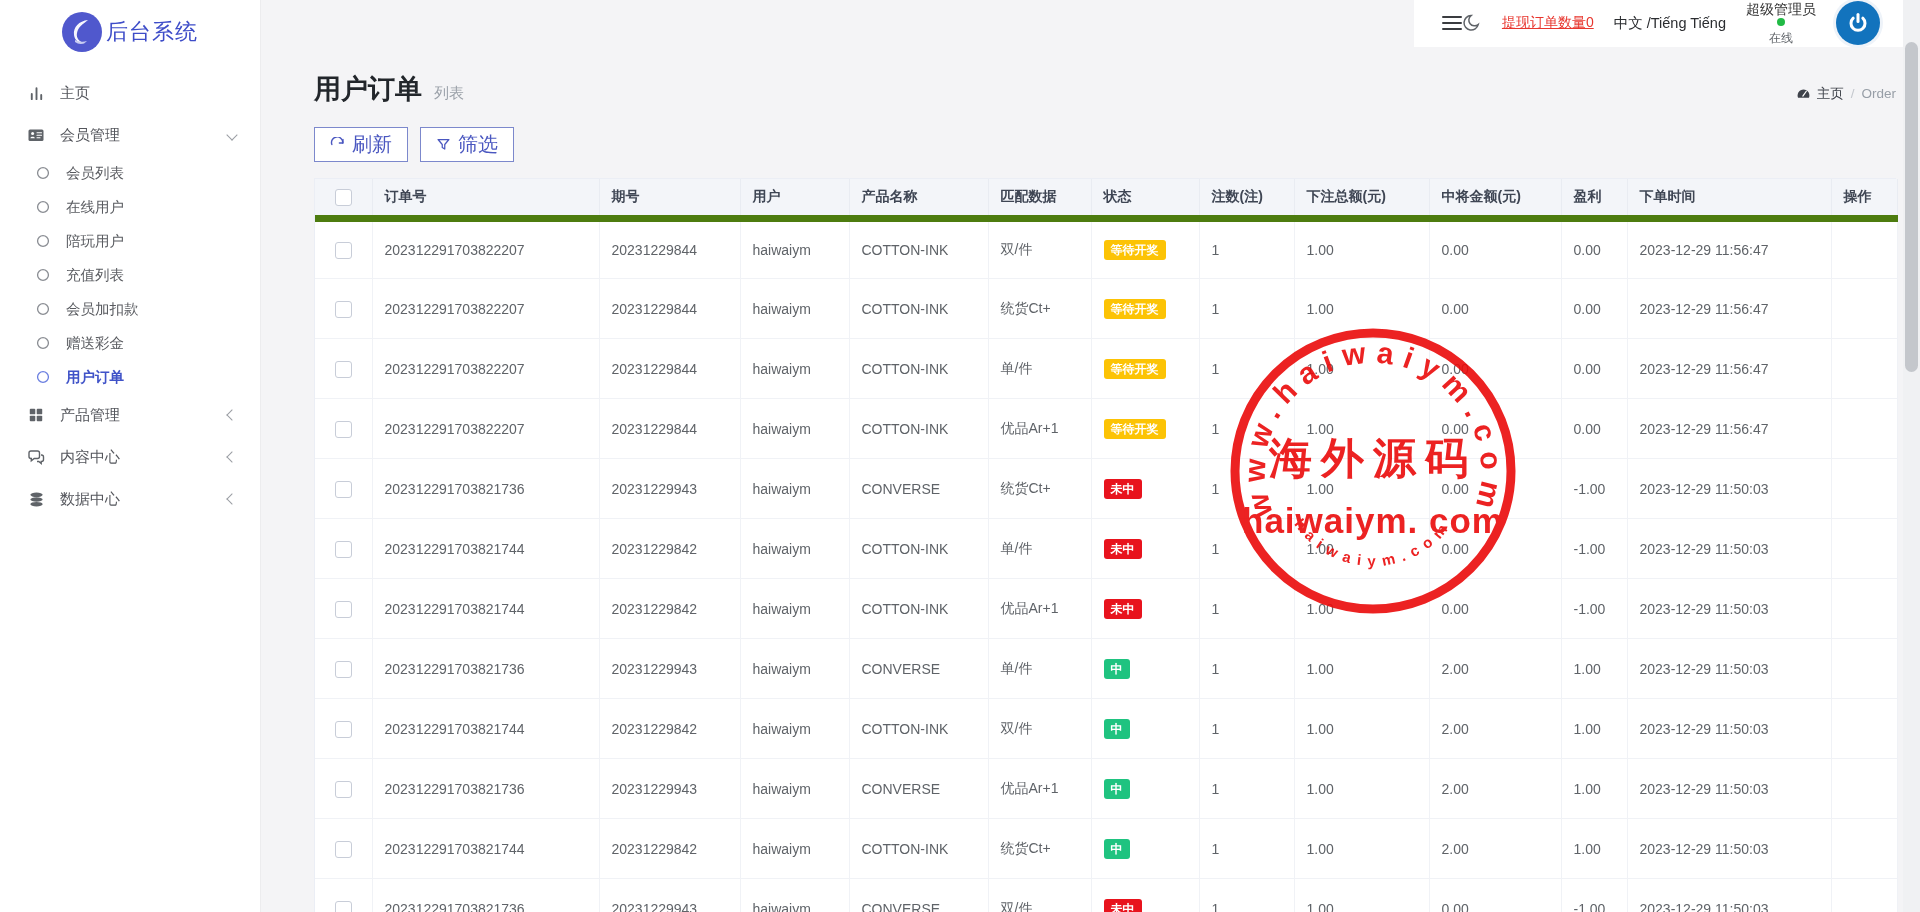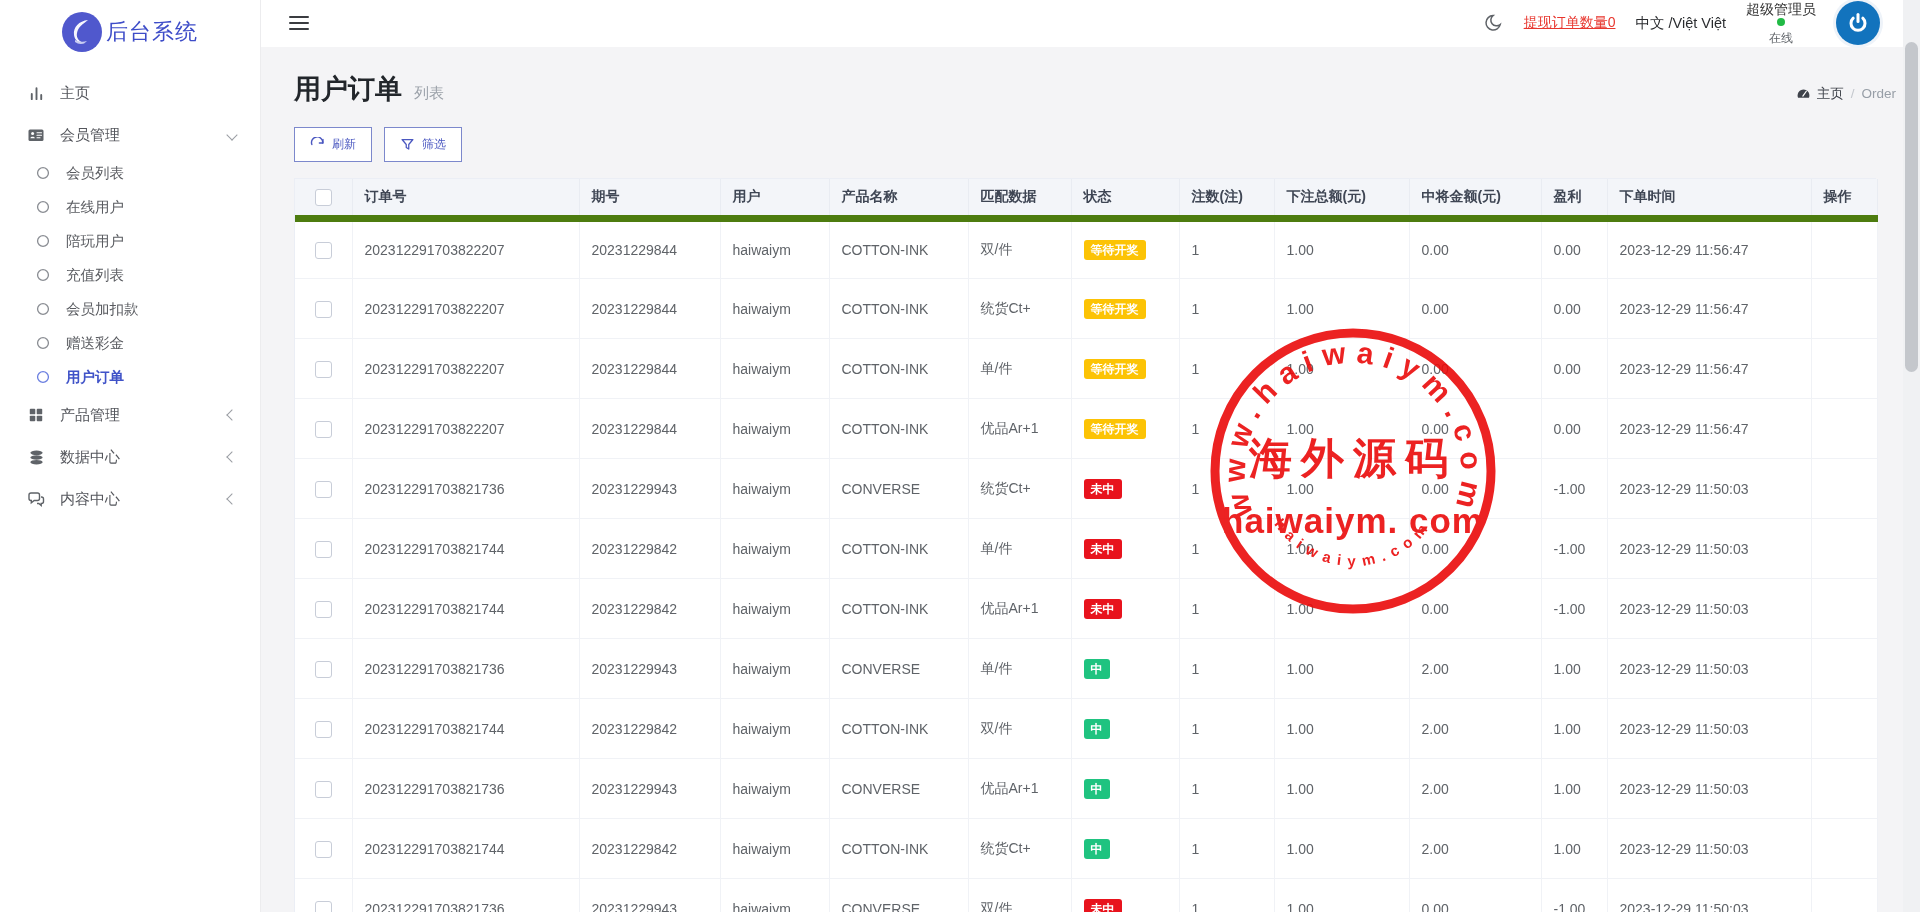"提现订单数量0" .main { align-items: none -> flex-end }
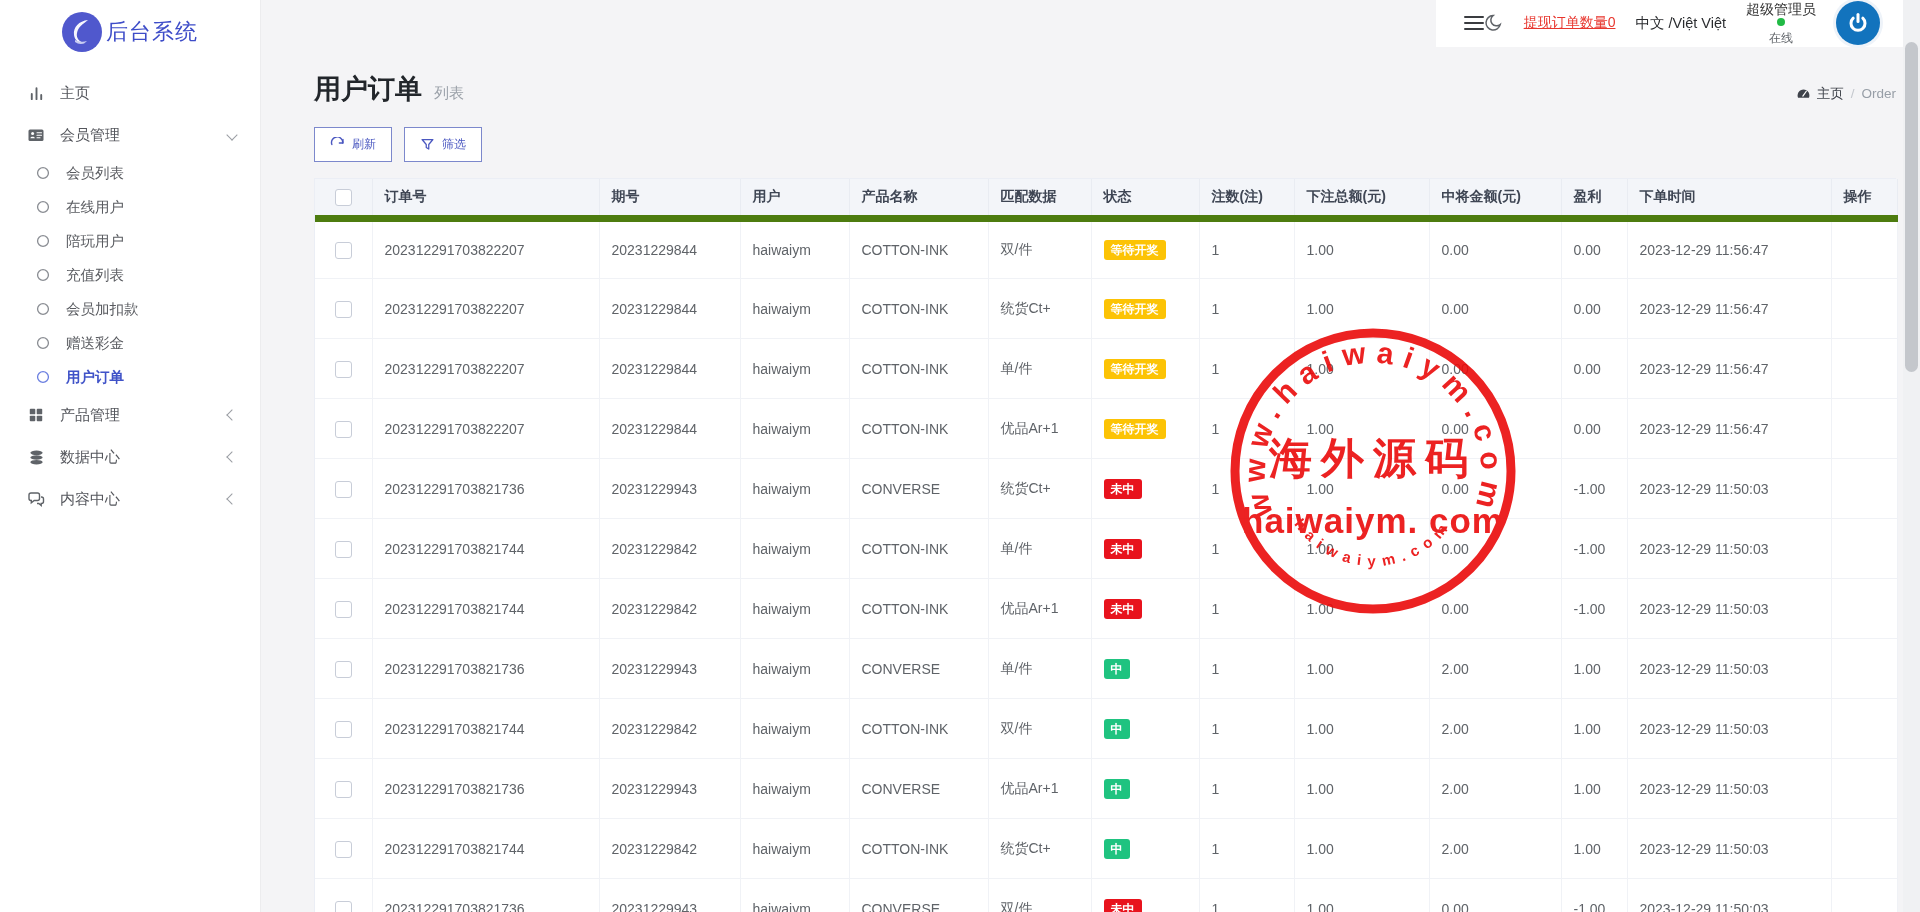"中文 /Việt Việt" span.lang { text: /Việt Việt -> /Tiếng Tiếng }
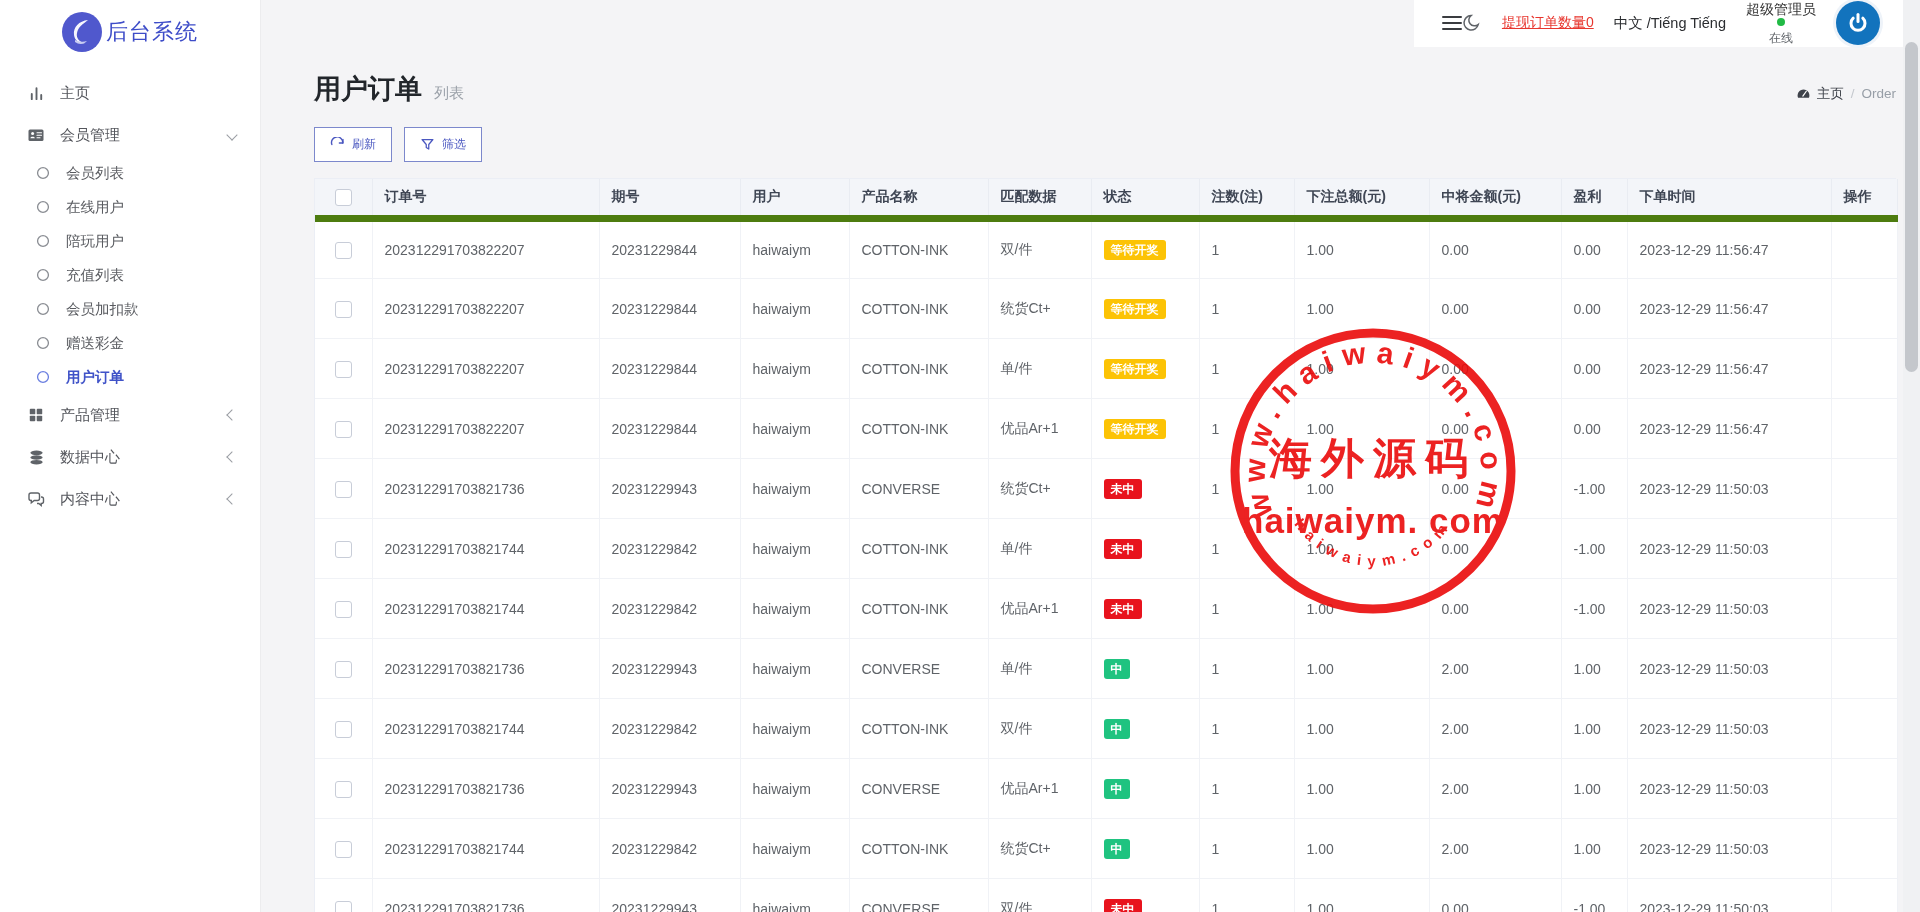"刷新" .btn { font-size: 12px -> 20px }
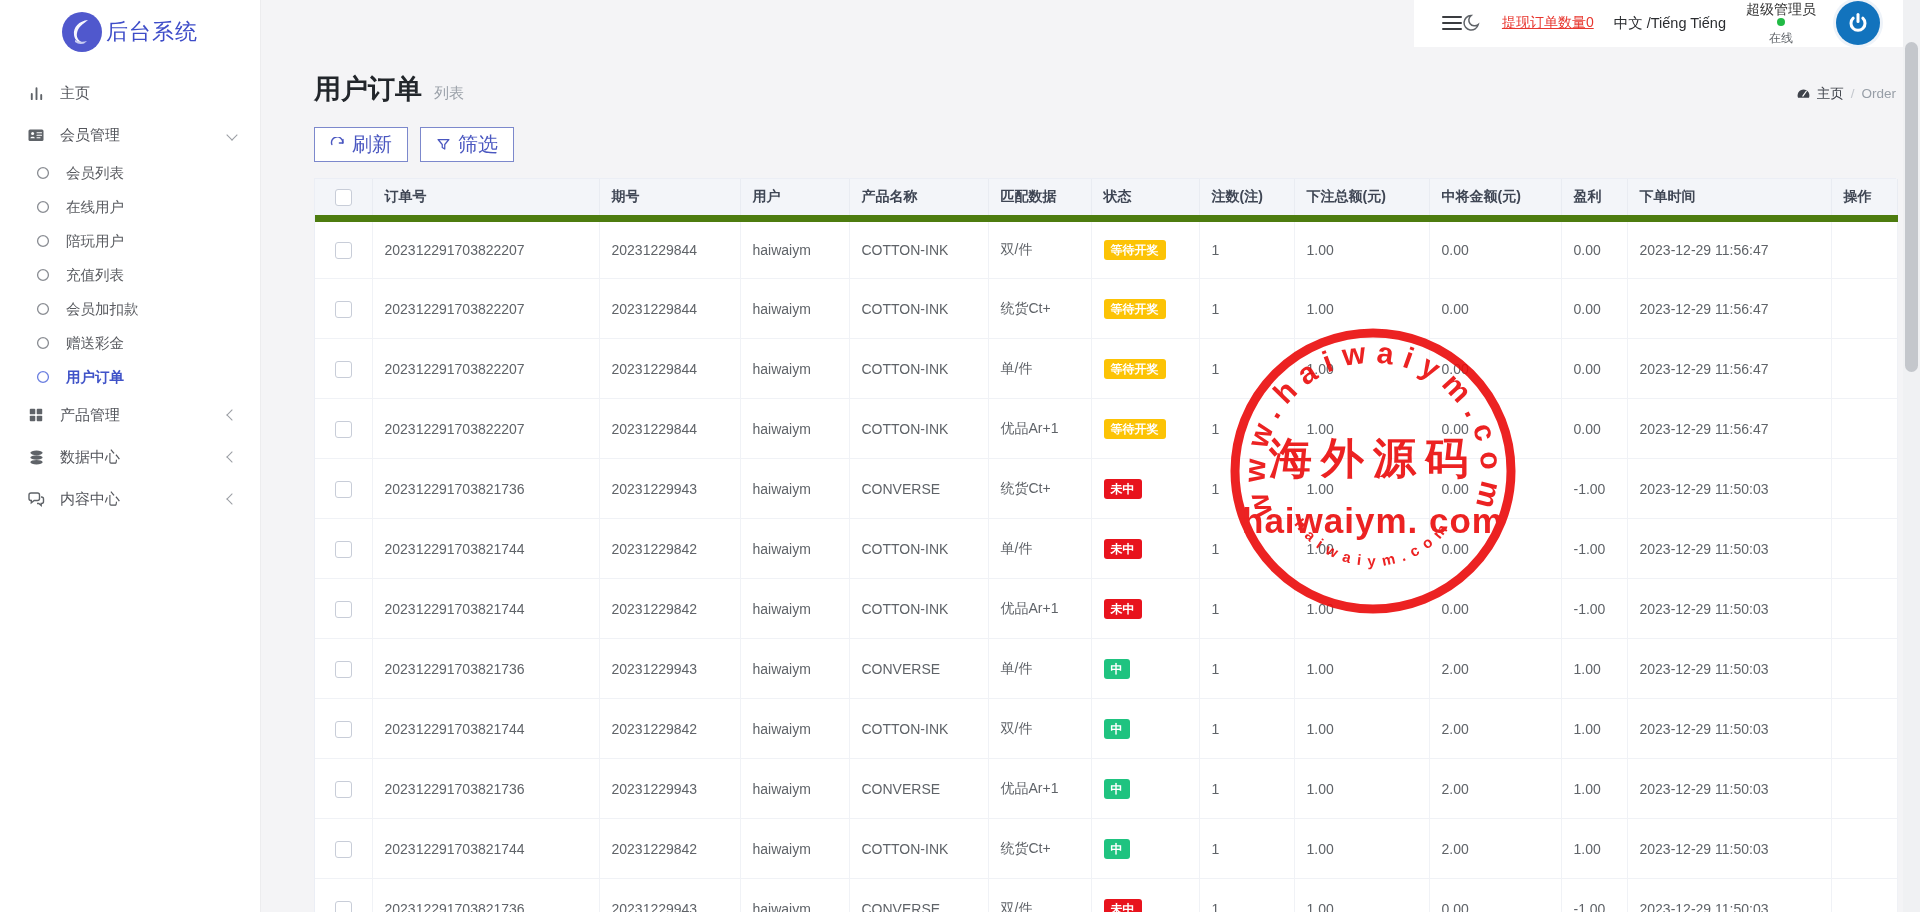"数据中心" div.m-item { order: before "内容中心" -> after "内容中心" }
